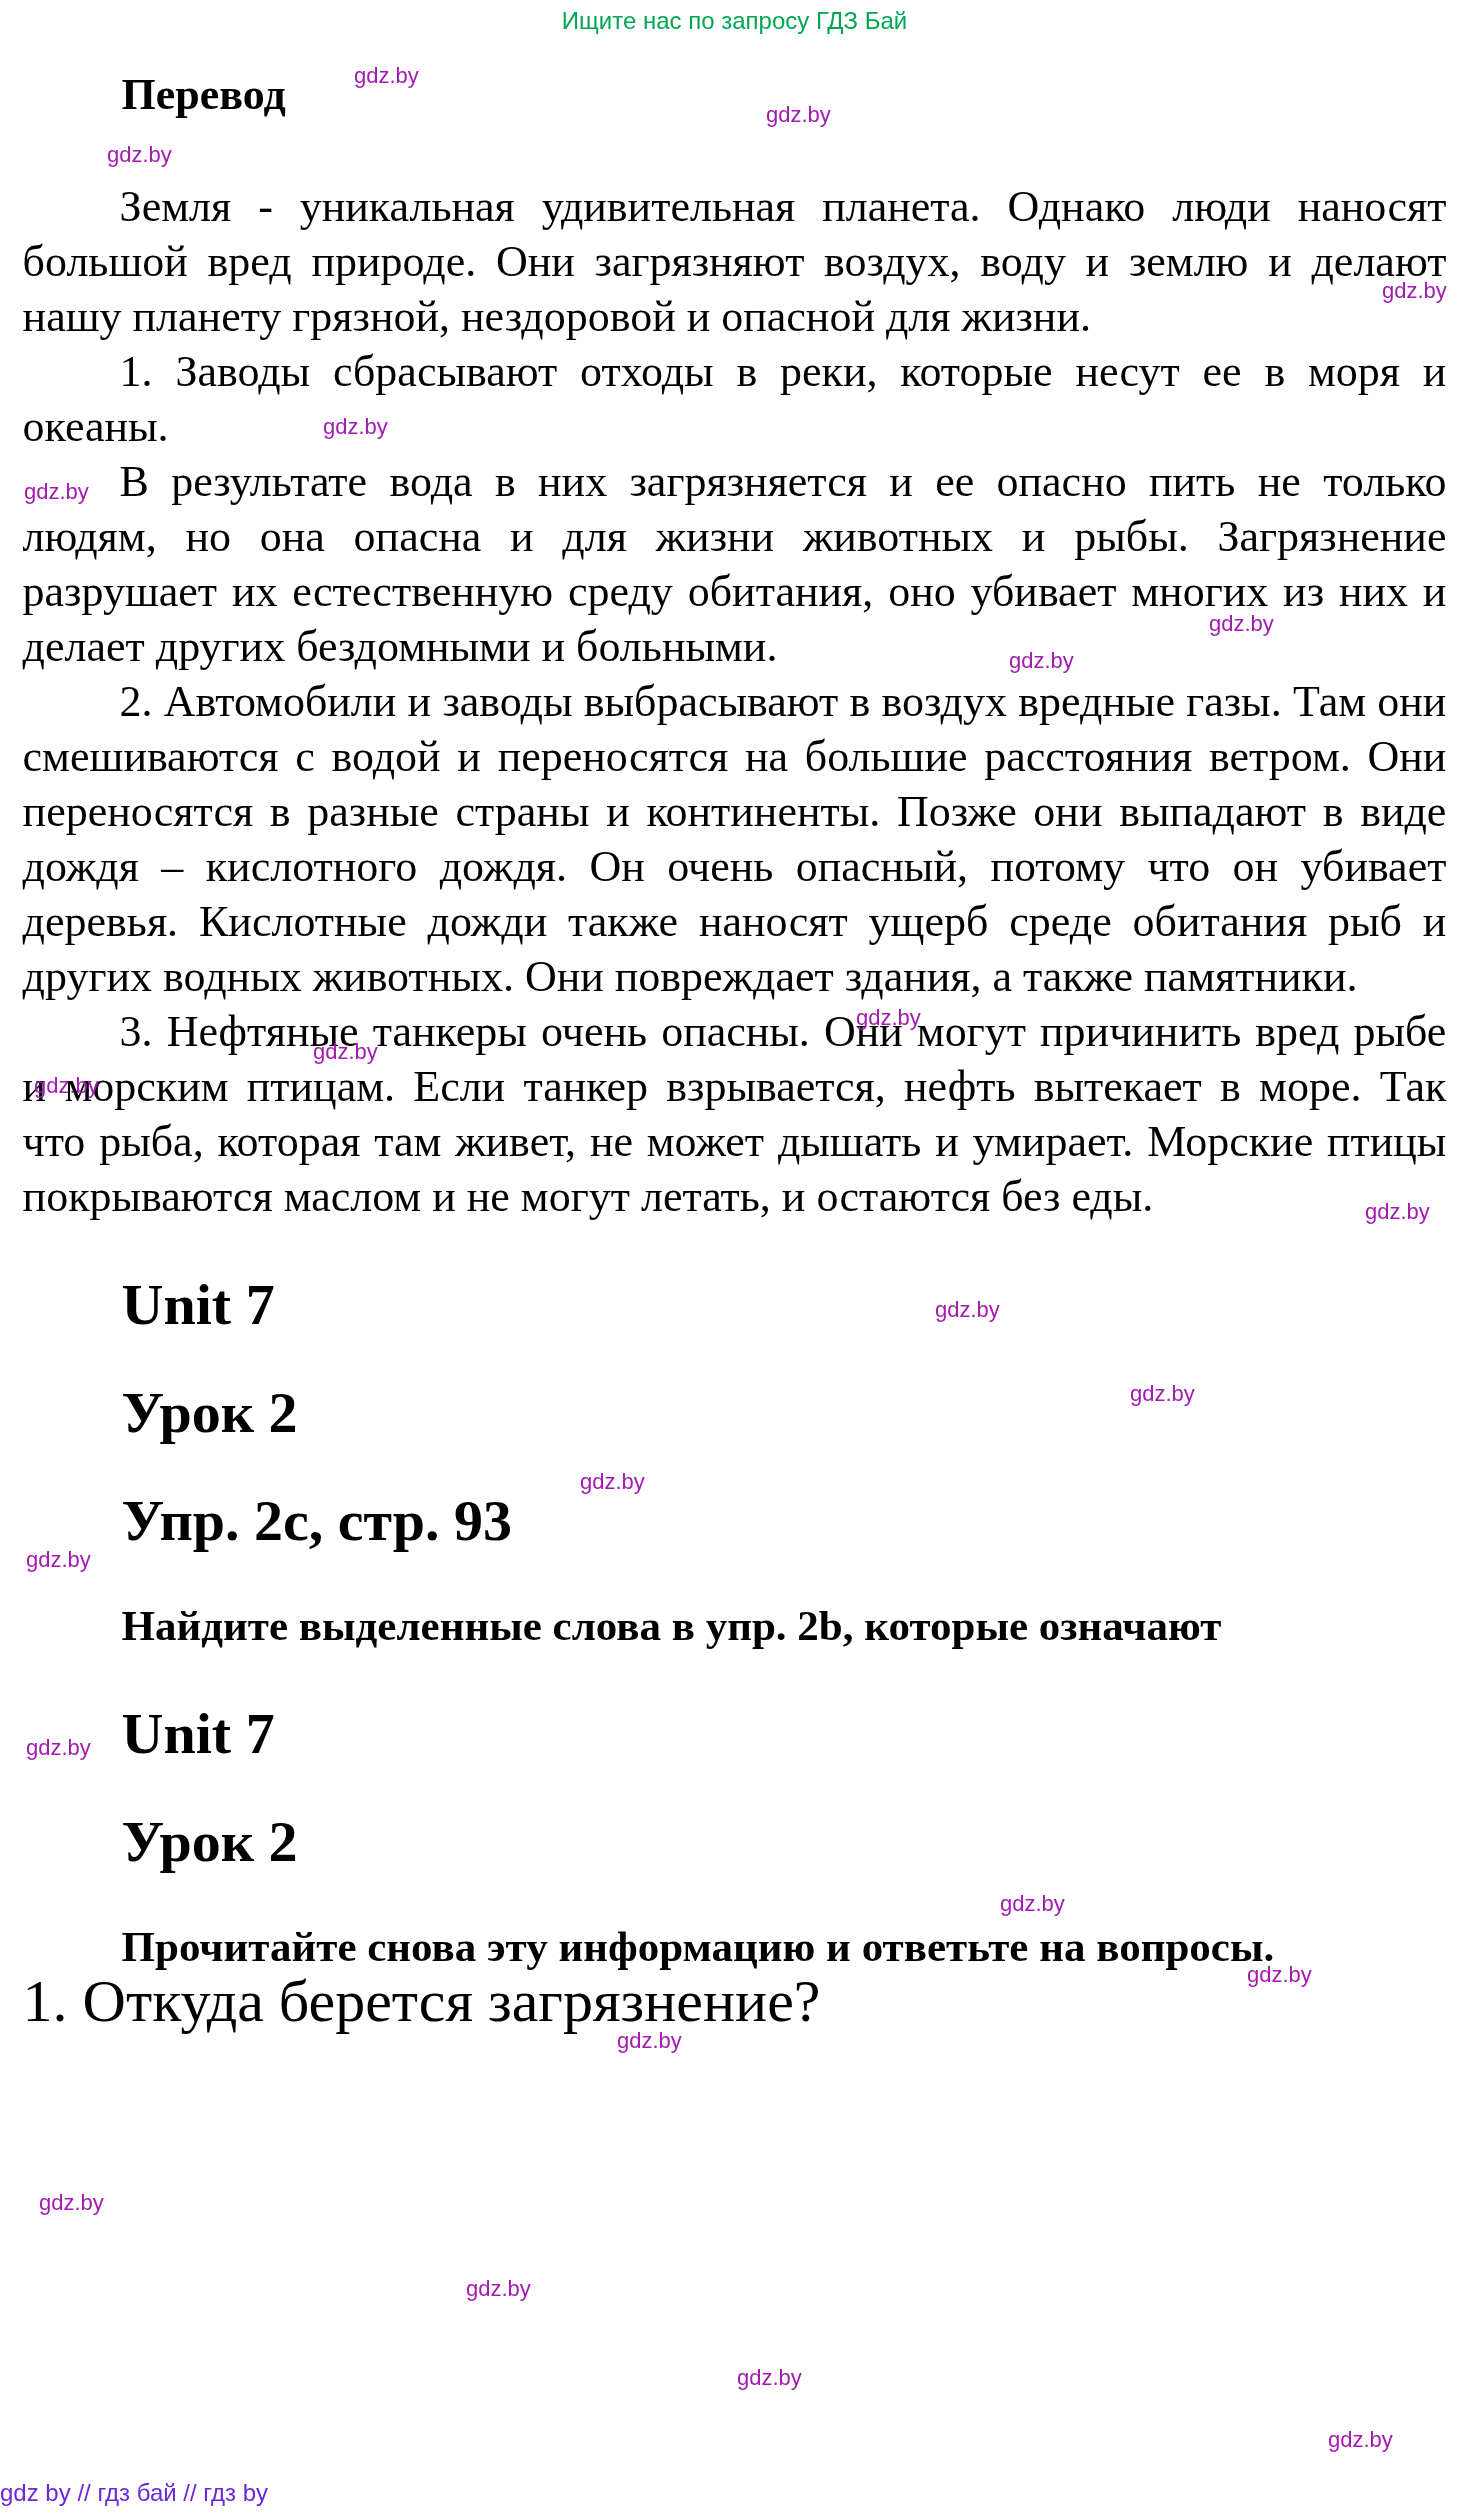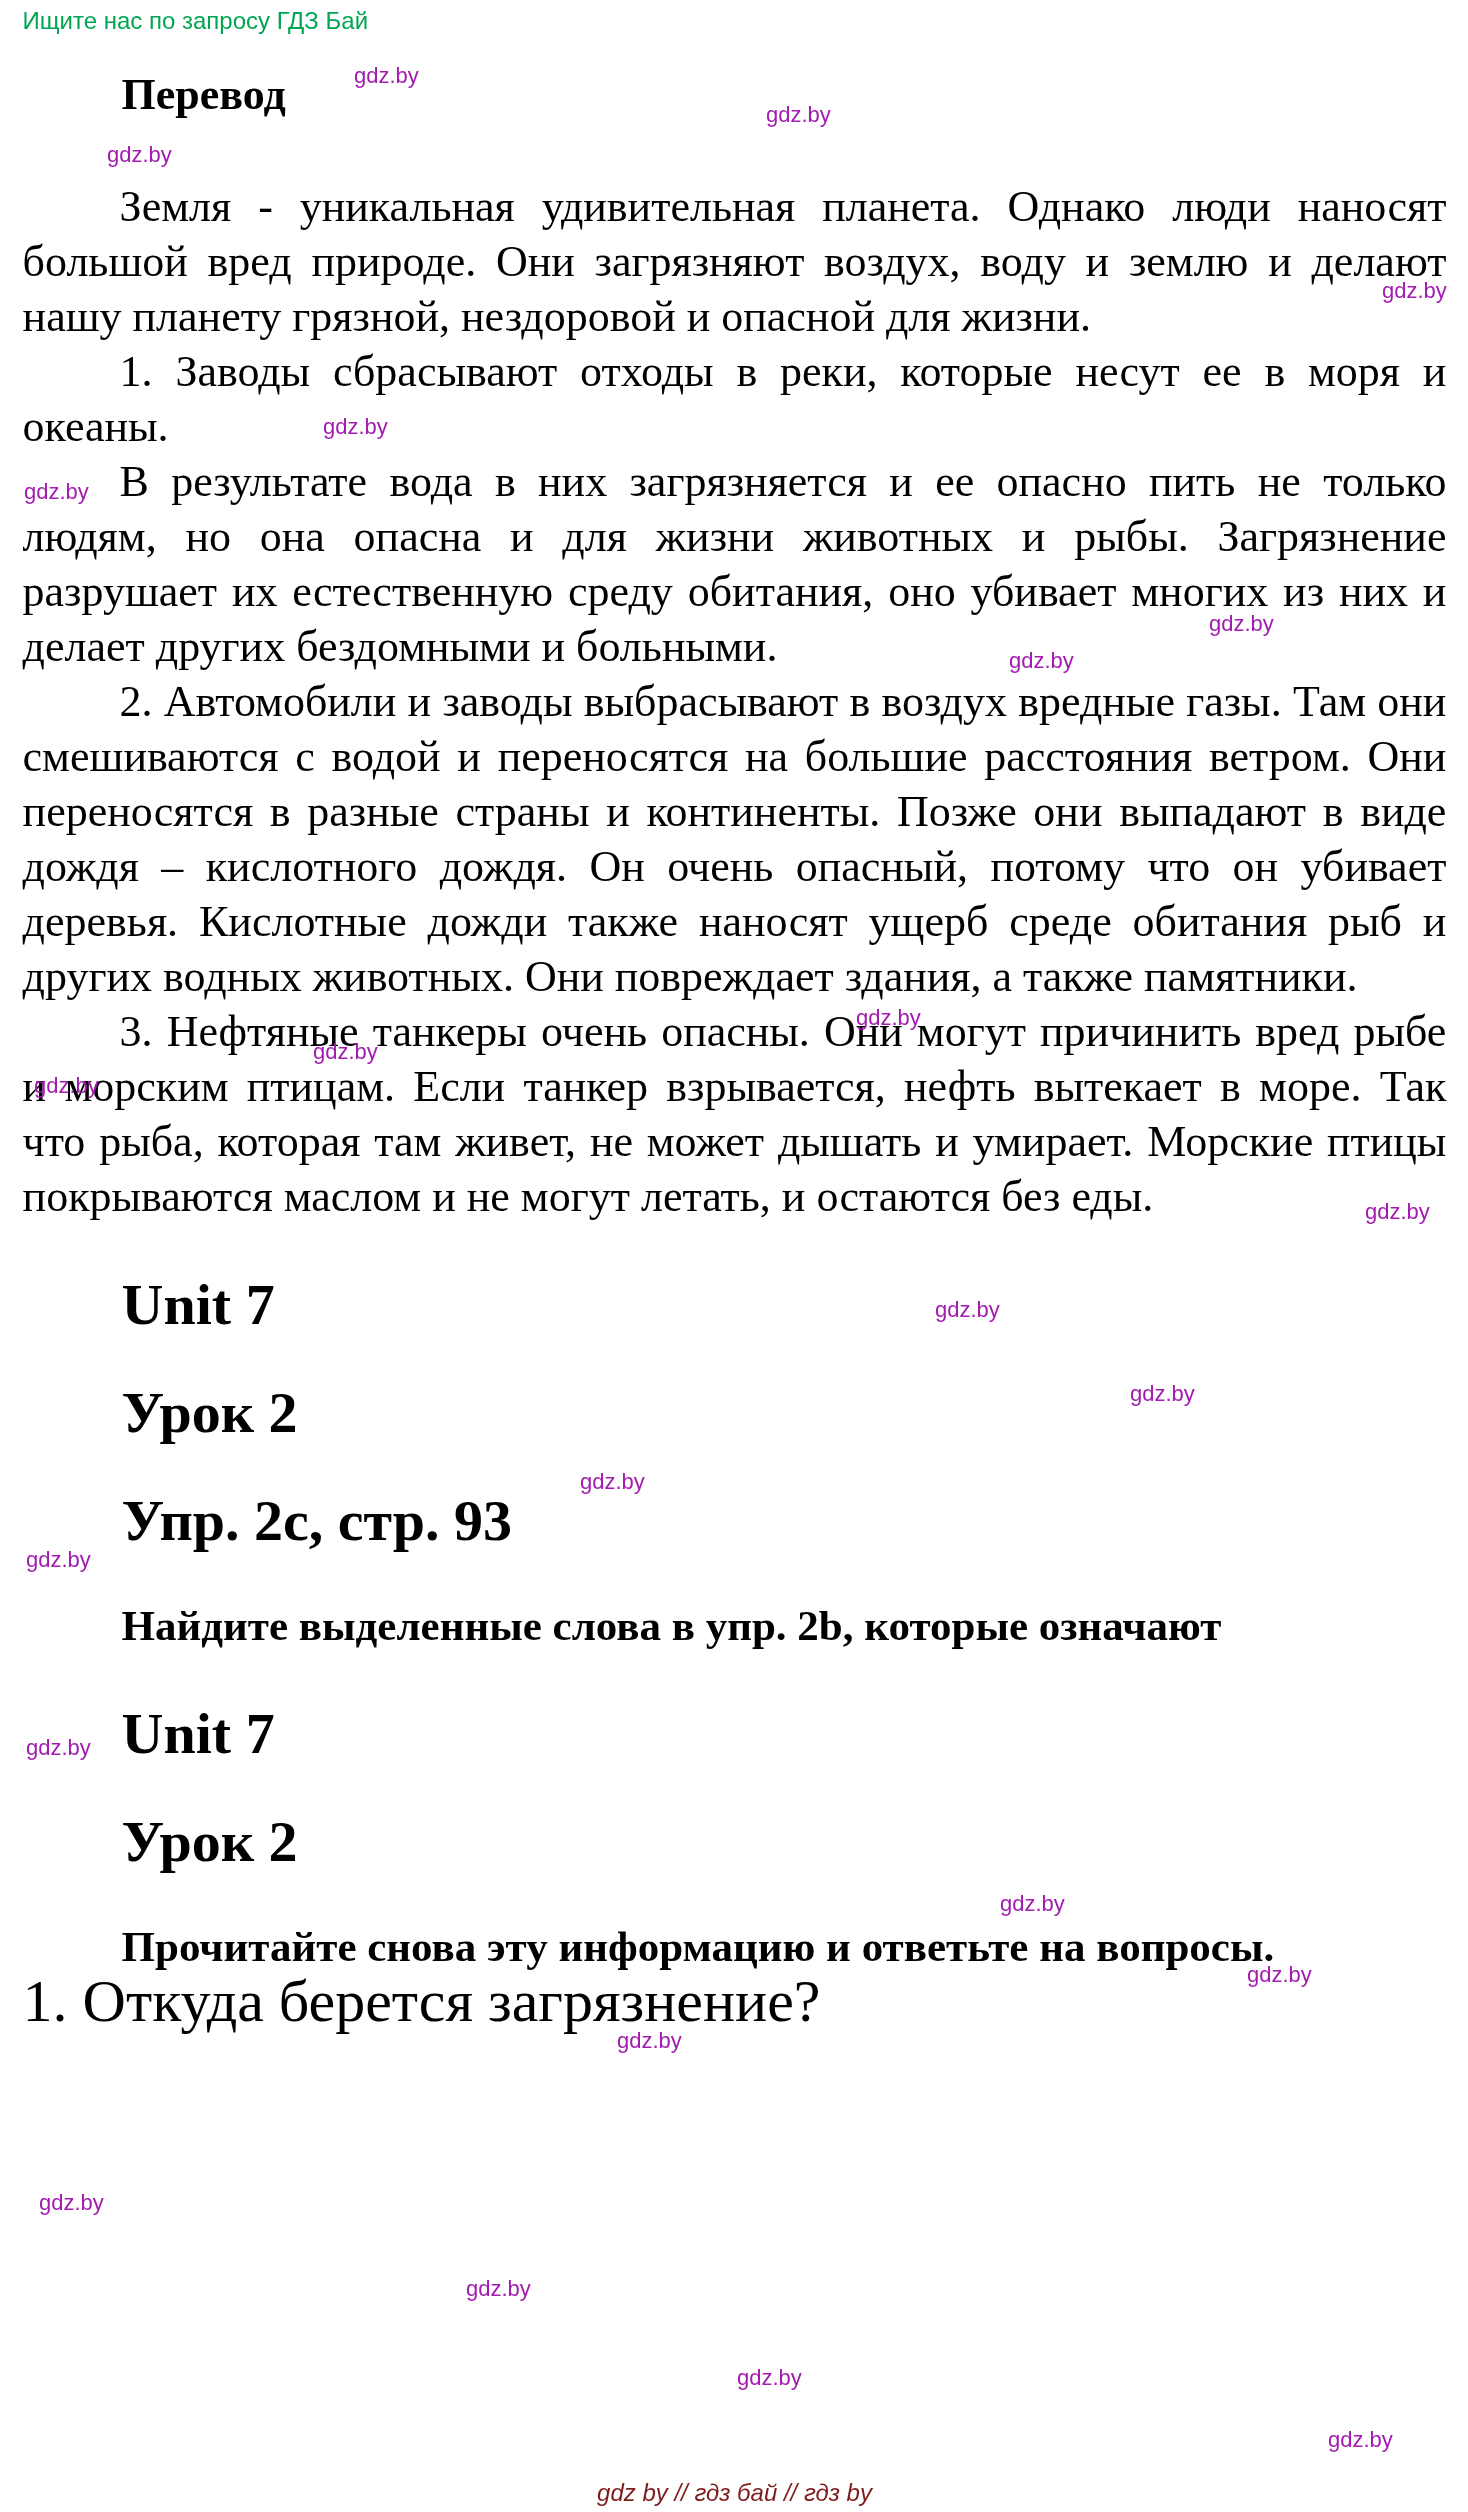"Ищите нас по запросу ГДЗ" .banner { text-align: left -> center }
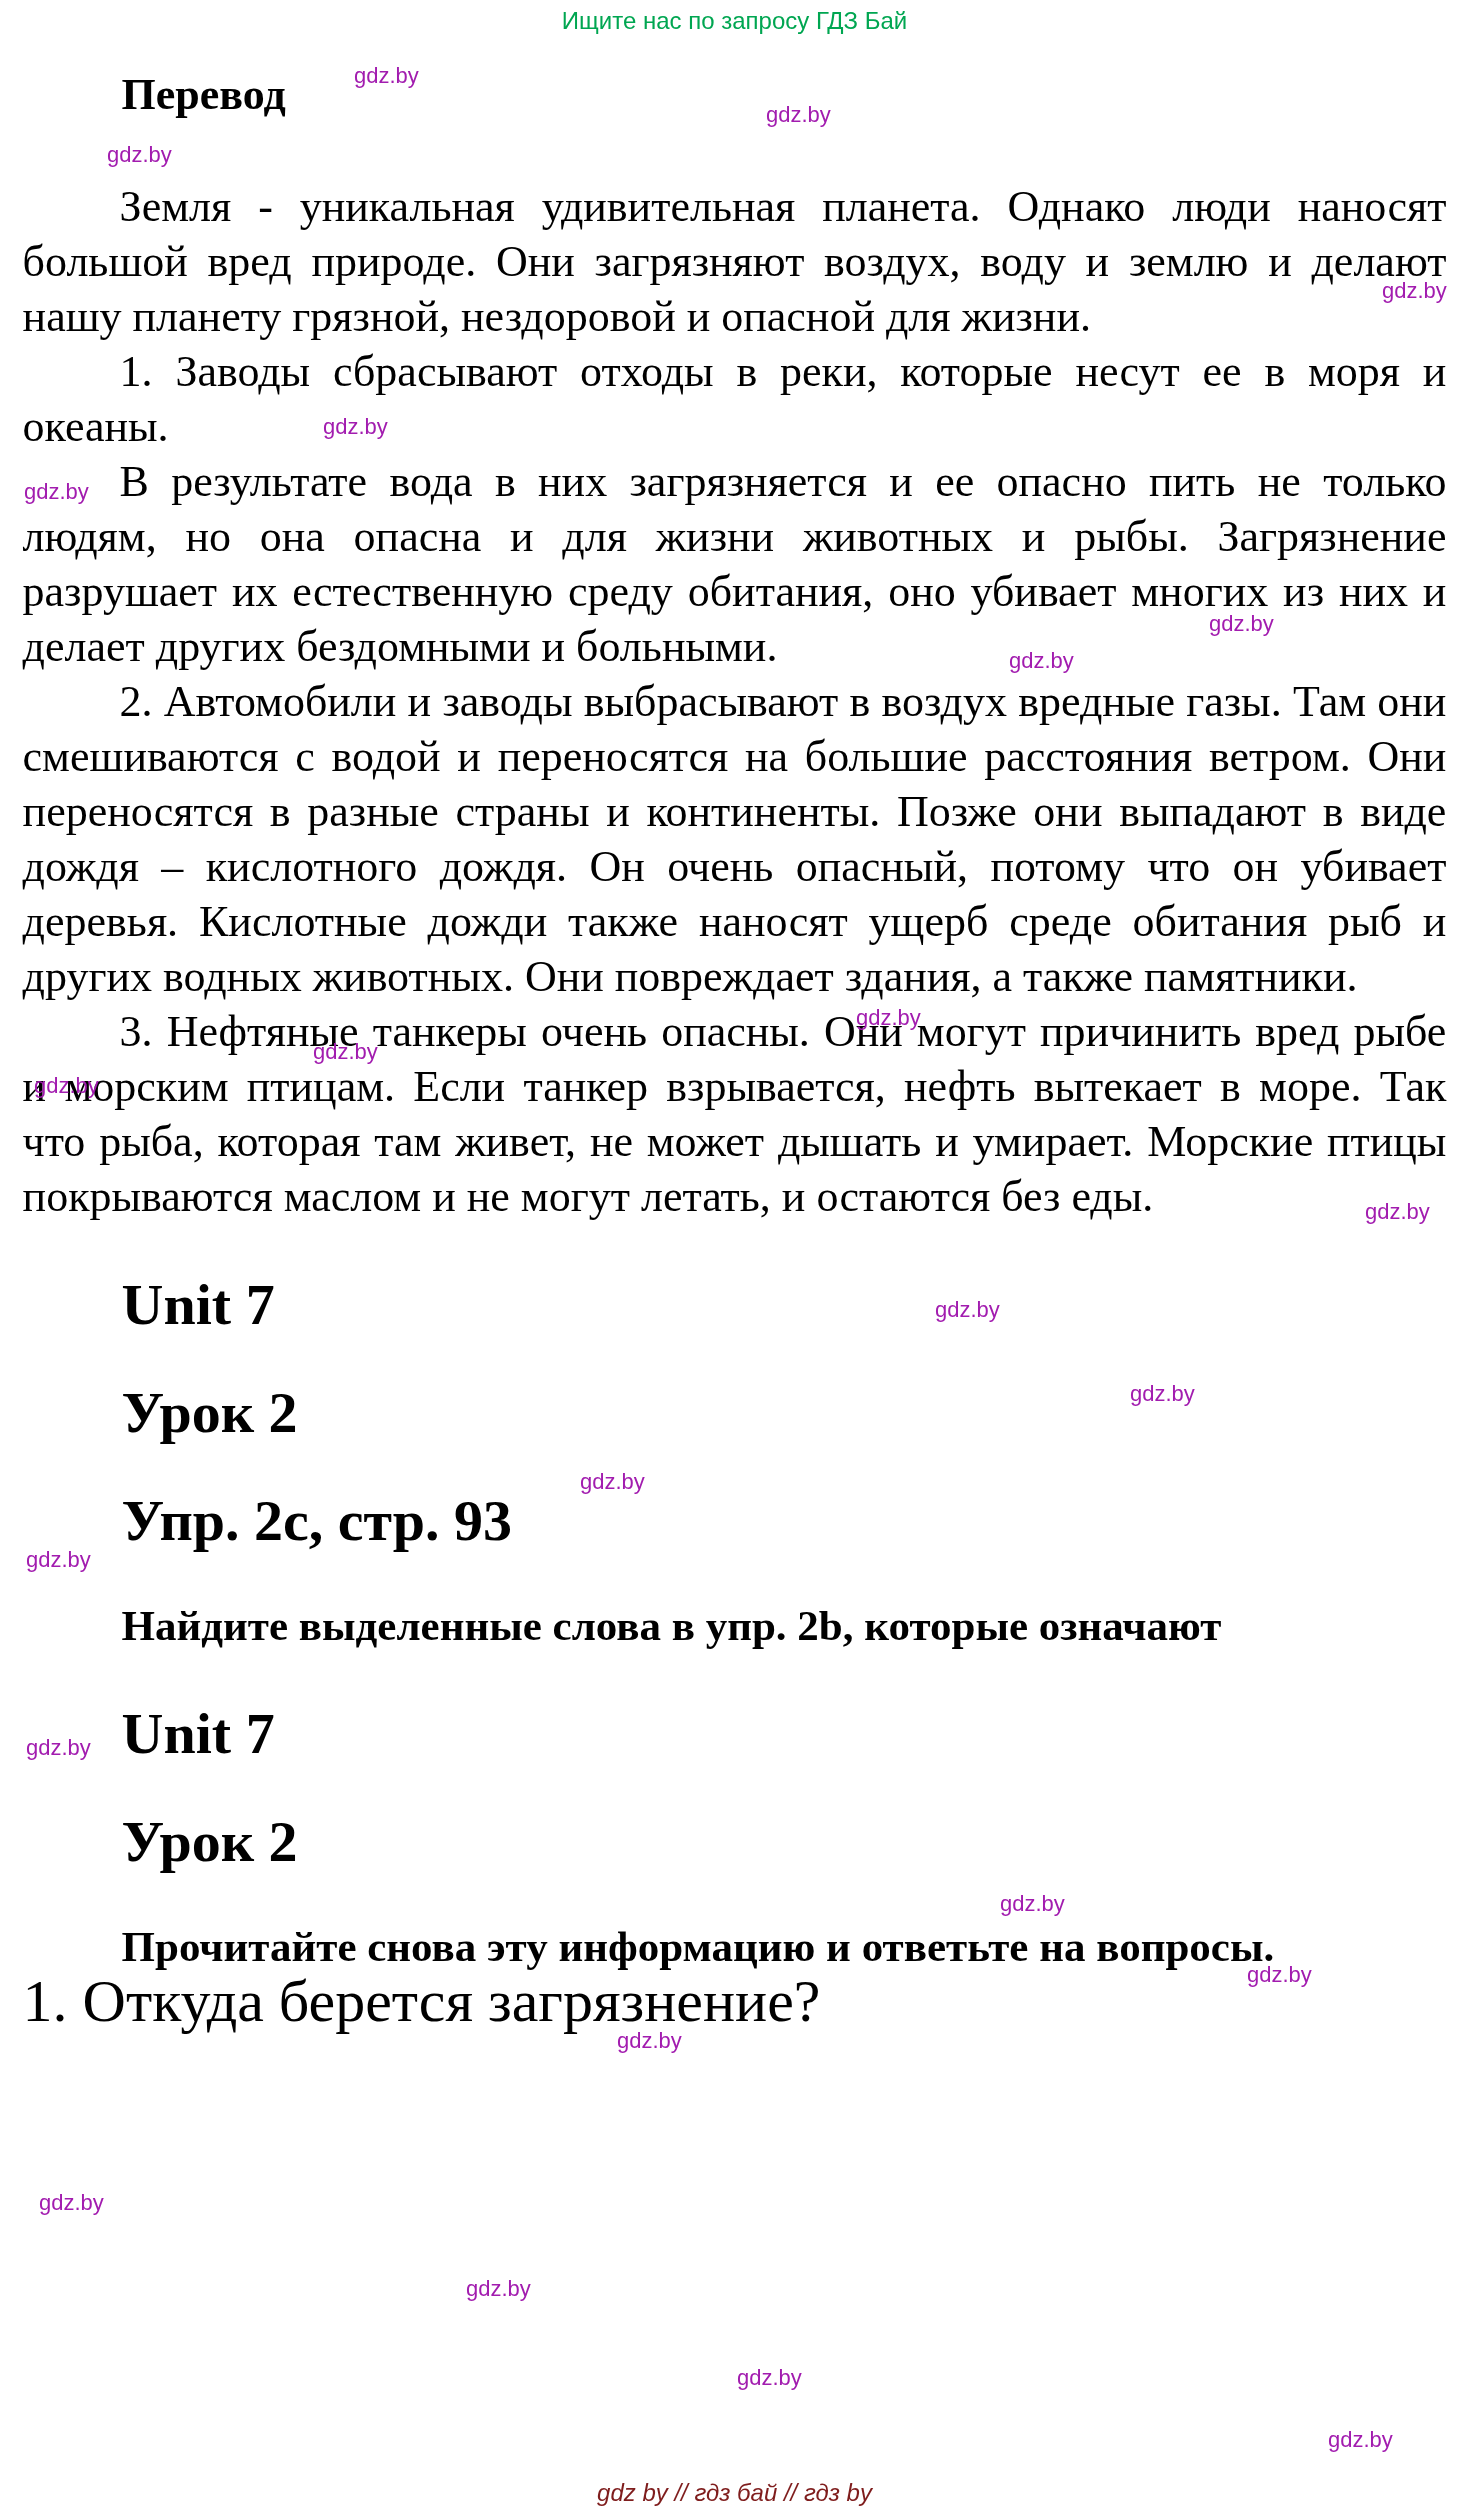"gdz by // гдз бай" .footer { color: #7f1d1d -> #6d28d9; font-style: italic -> none; text-align: center -> left }
